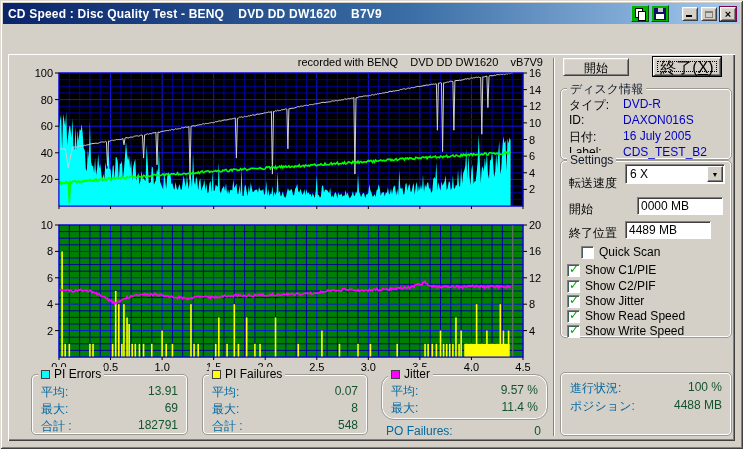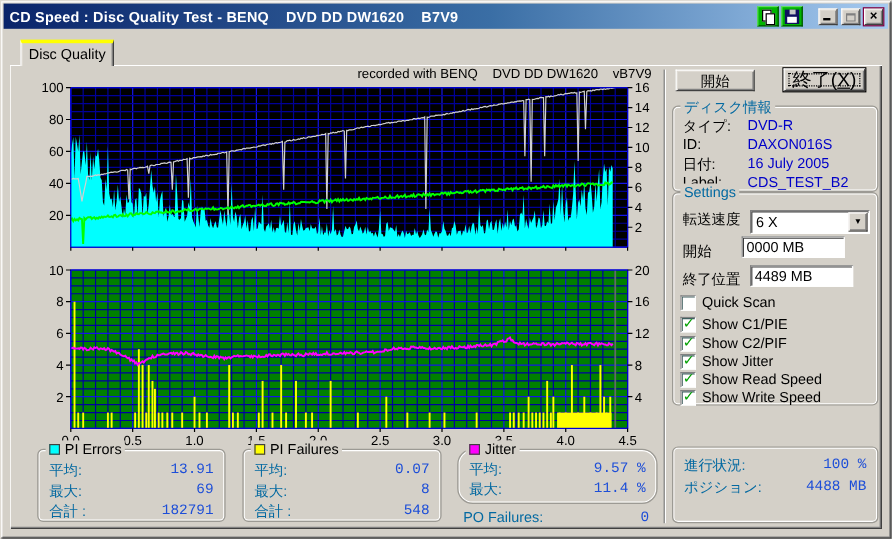"Disc Quality" div.tab { html: <div><span>Disc Quality</span></div> -> none }
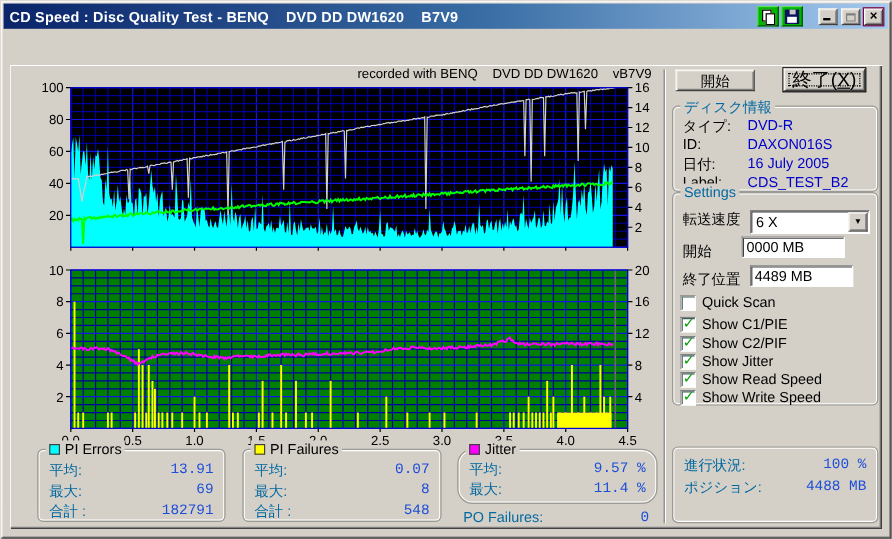"ディスク情報" .blue-title { color: #0369a1 -> #0f172a }
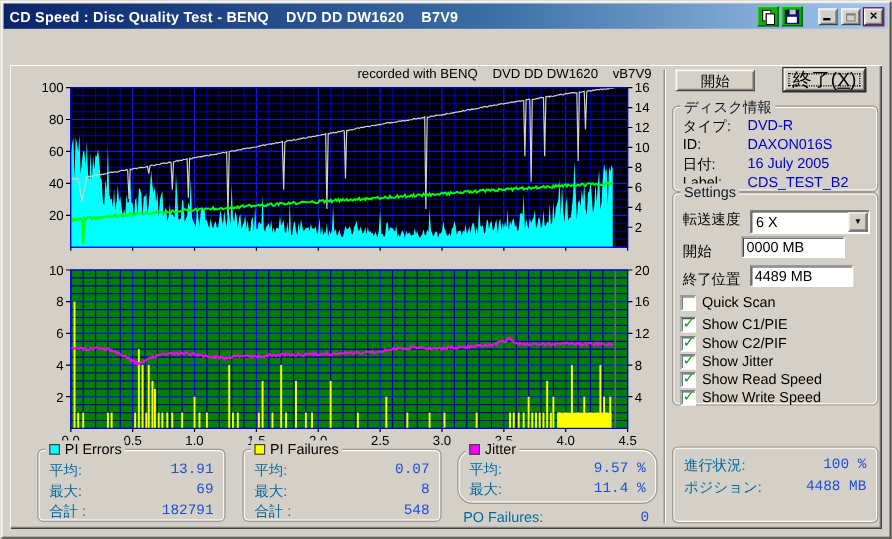"6 X" div.combo { top: 14px -> 3px }
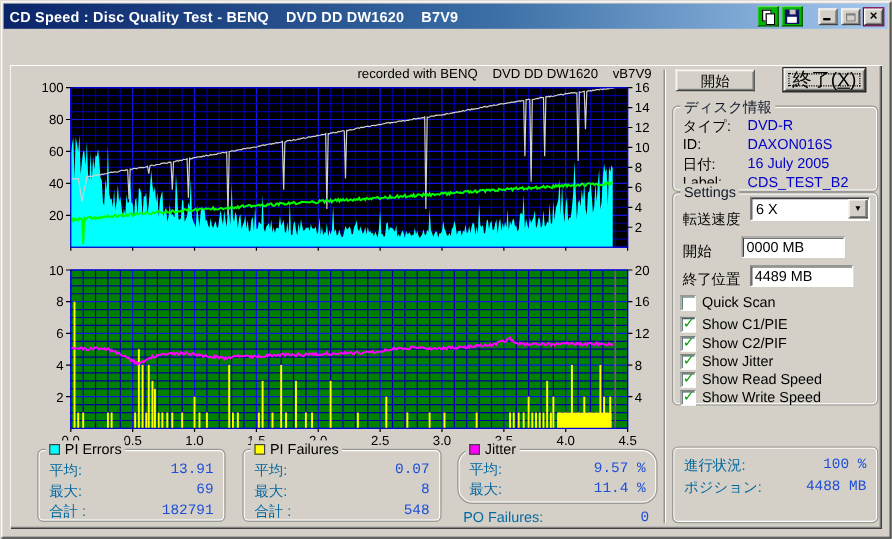"0000 MB" input.textinput { left: 57px -> 76px }
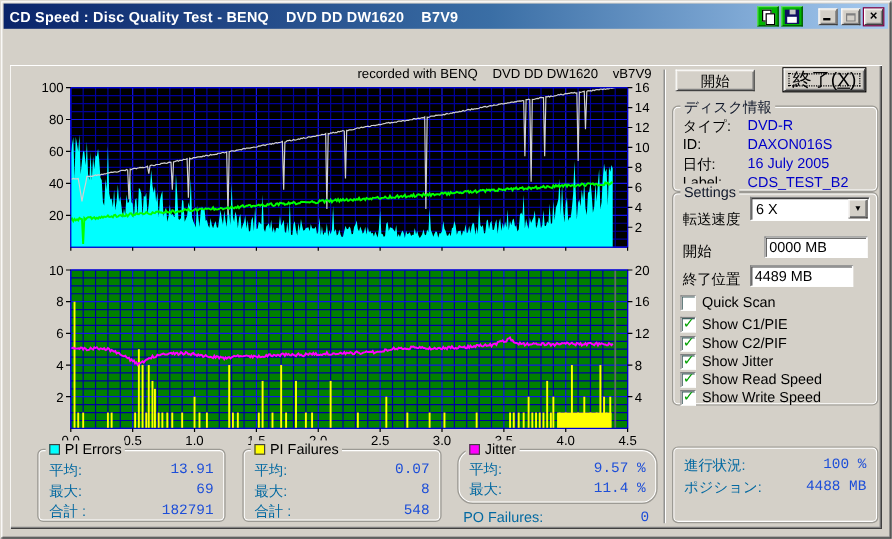"Quick Scan" div.checkrow { left: 6px -> 20px }
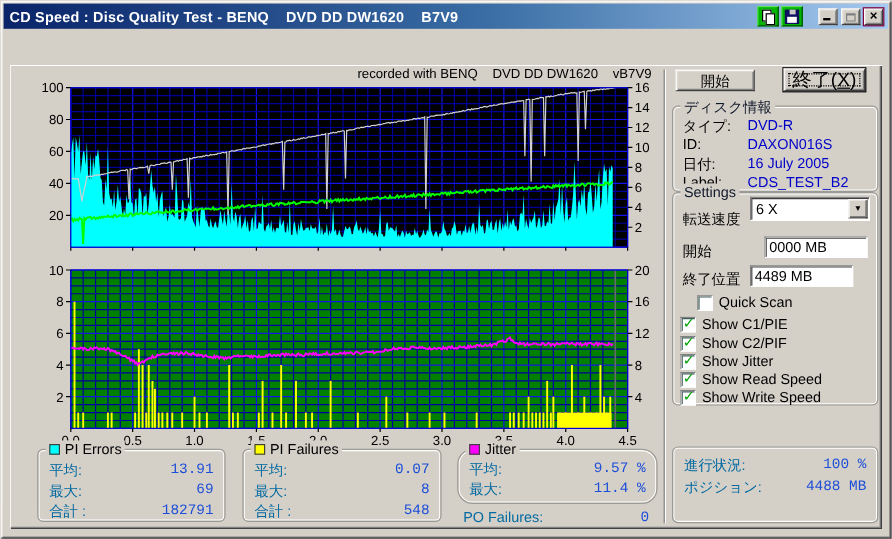"13.91" .statrow .val { color: #1d4ed8 -> #14532d; font-family: Liberation Mono, monospace -> none }
